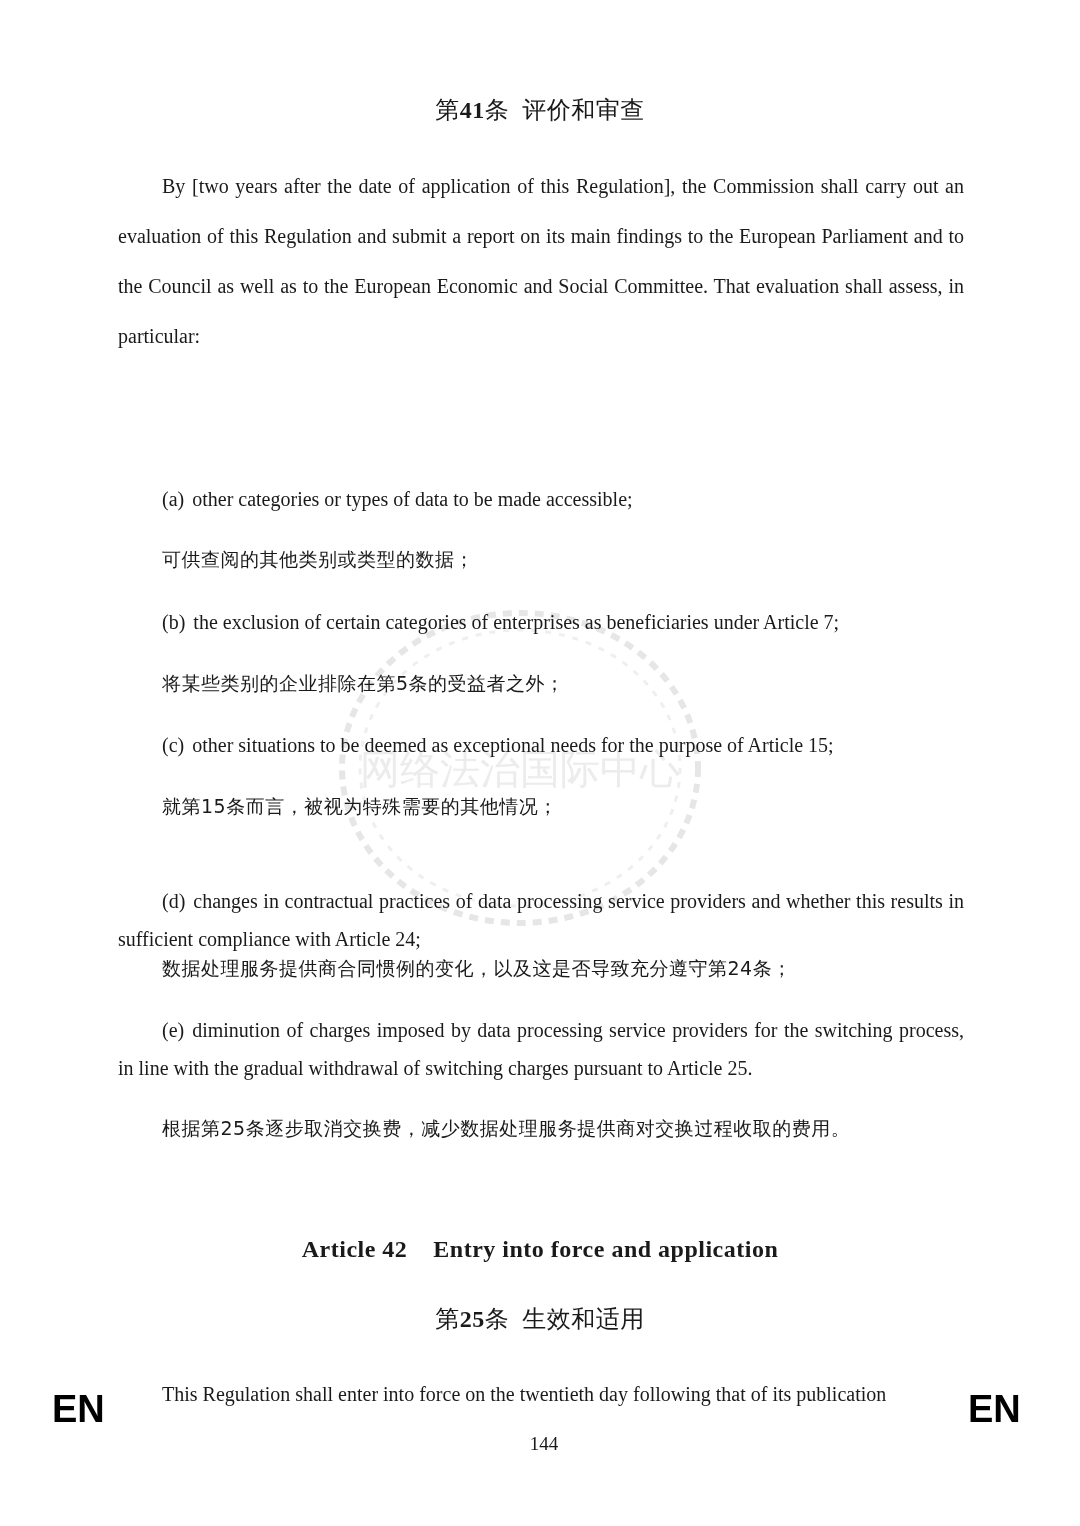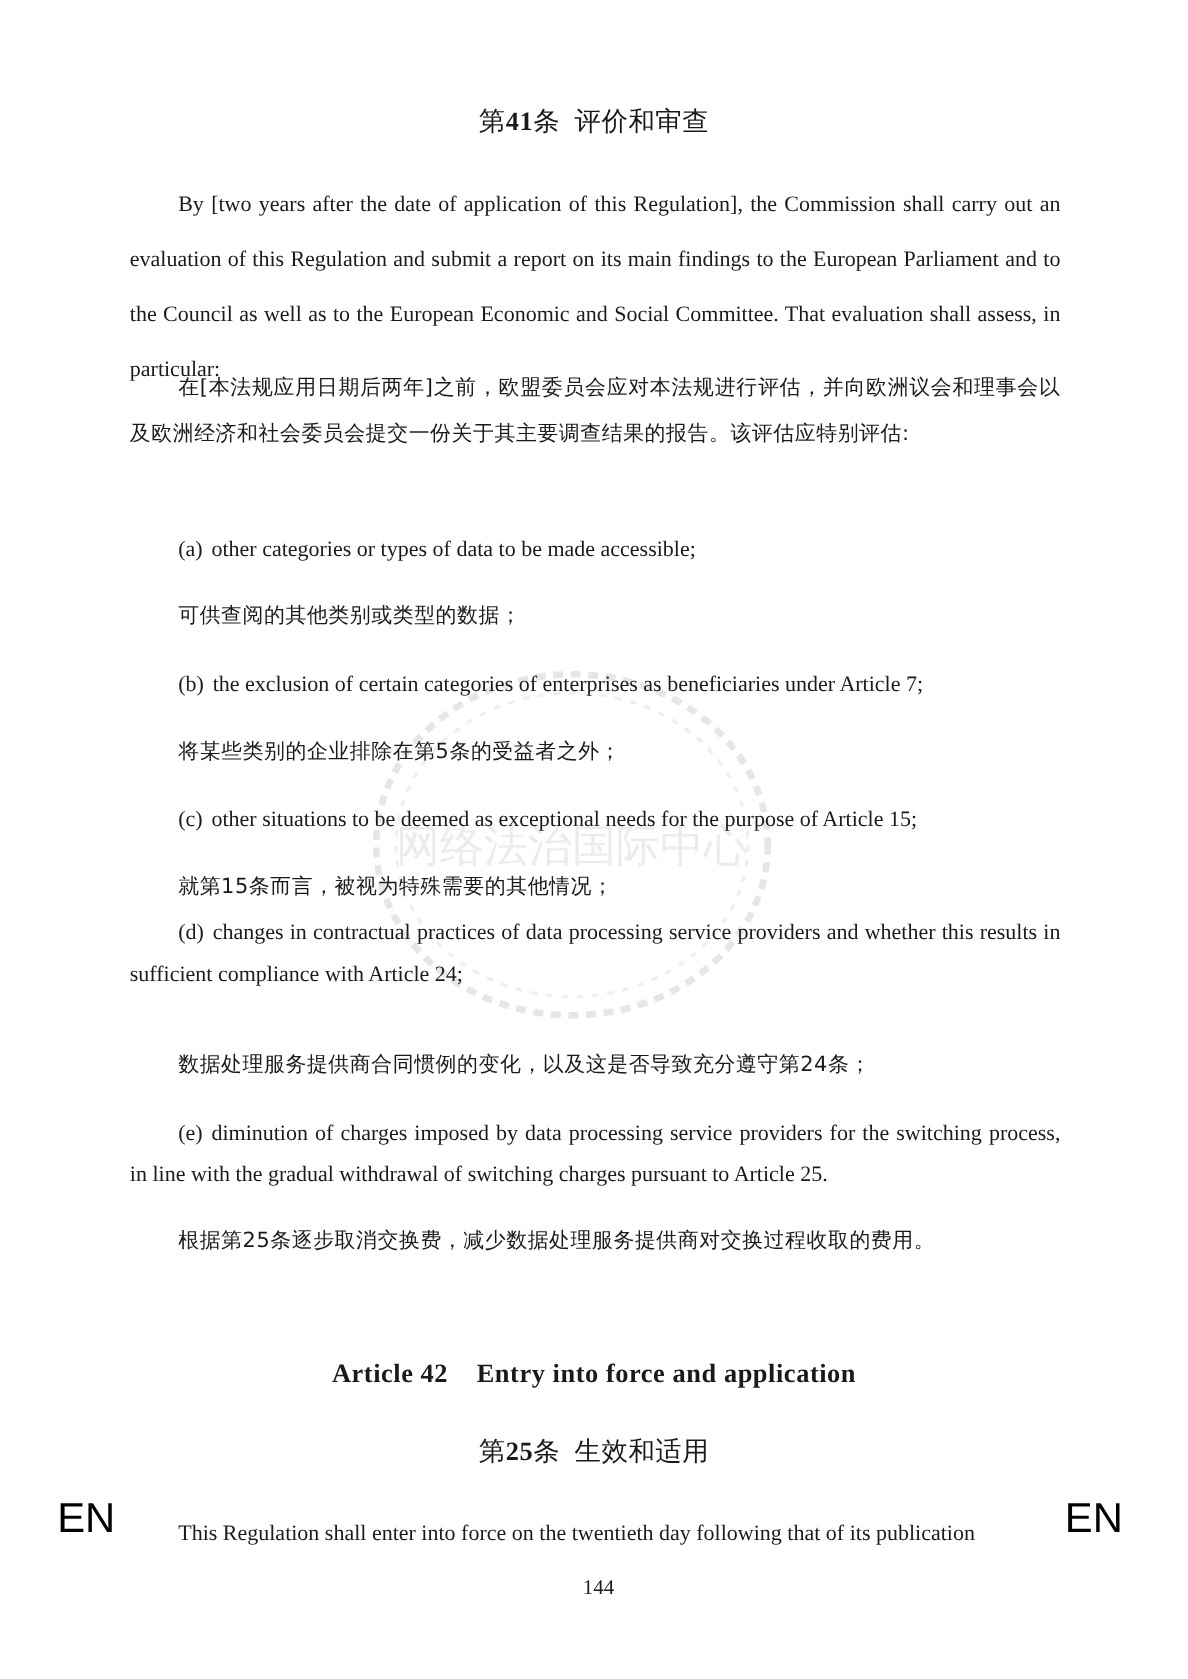"在[本法规应用日期后两年]之前，欧盟委员会应对本法规进行评估，并向欧洲议会和理事" div.para { html: <div>在[本法规应用日期后两年]之前，欧盟委员会应对本法规进行评估，并向欧洲议会和理事会以及欧洲经济和社会委员会提交一份关于其主要调查结果的报告。该评估应特别评估:</div> -> none }
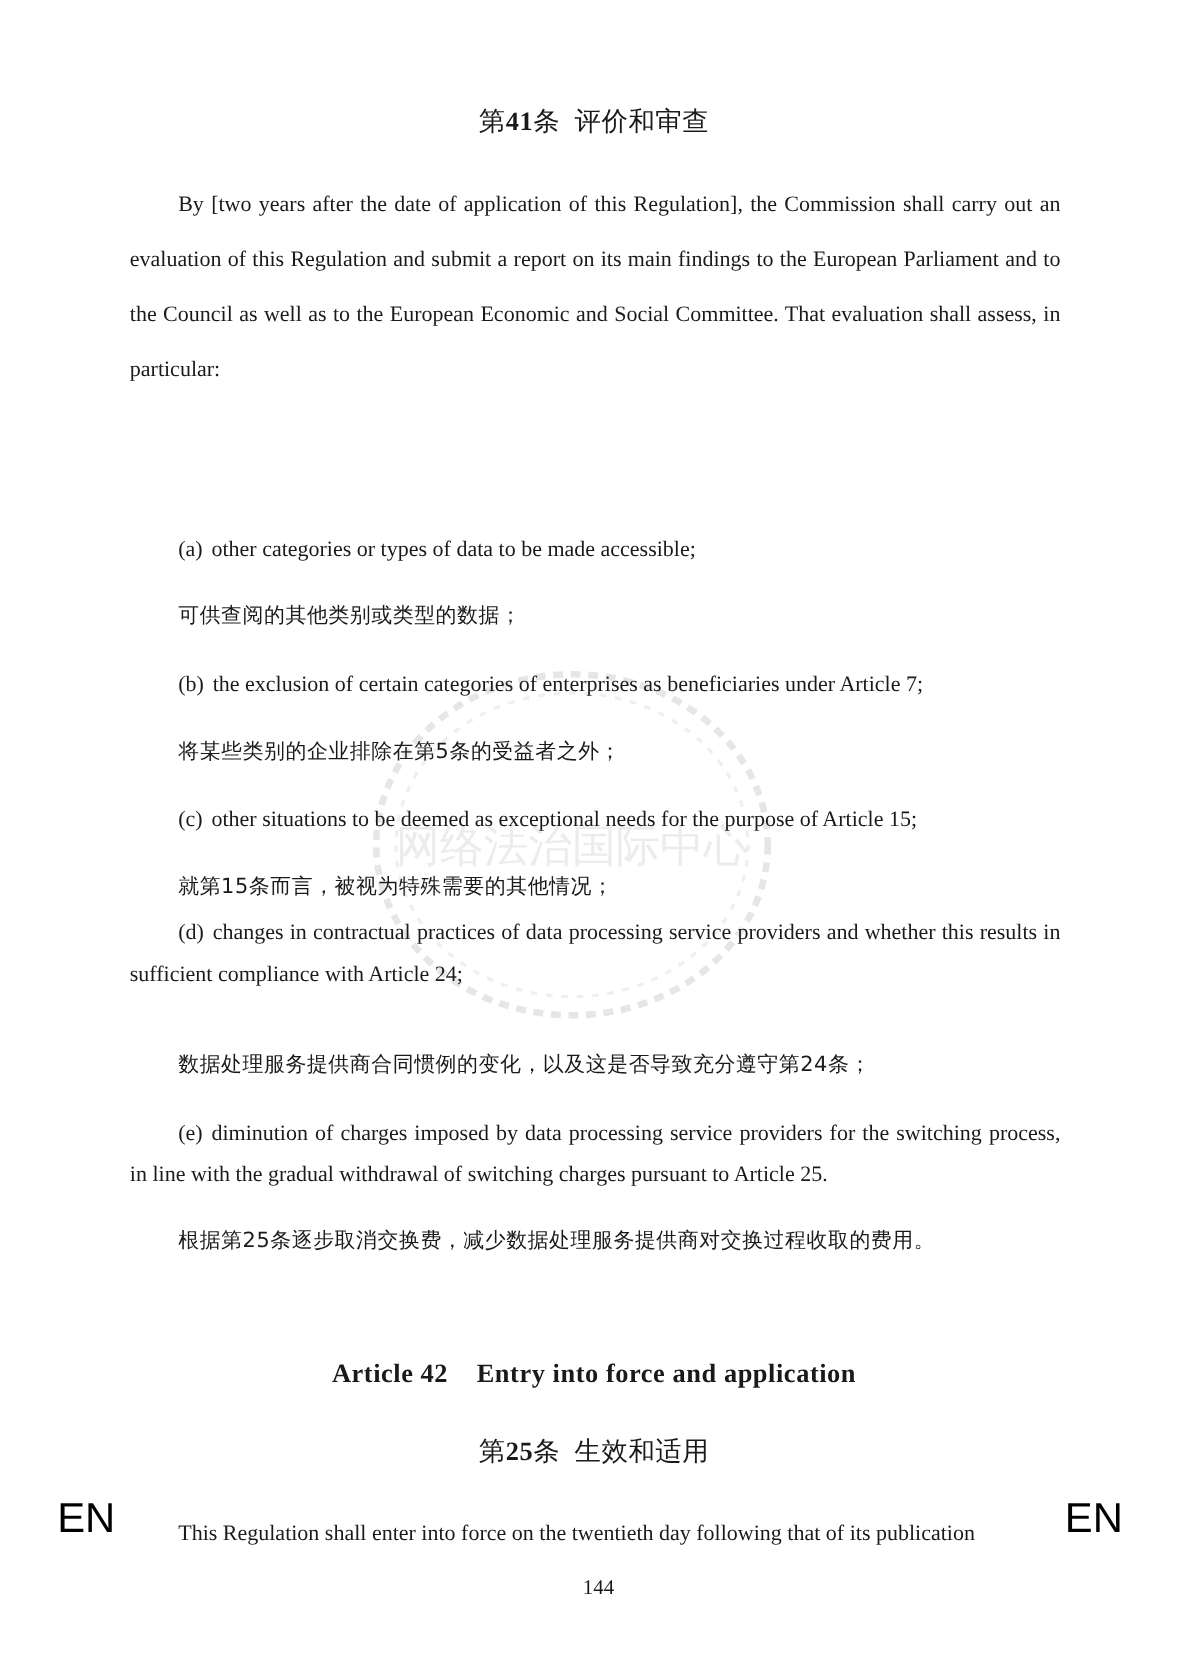"(d) changes in contractual practices" div.item { top: 830px -> 883px }
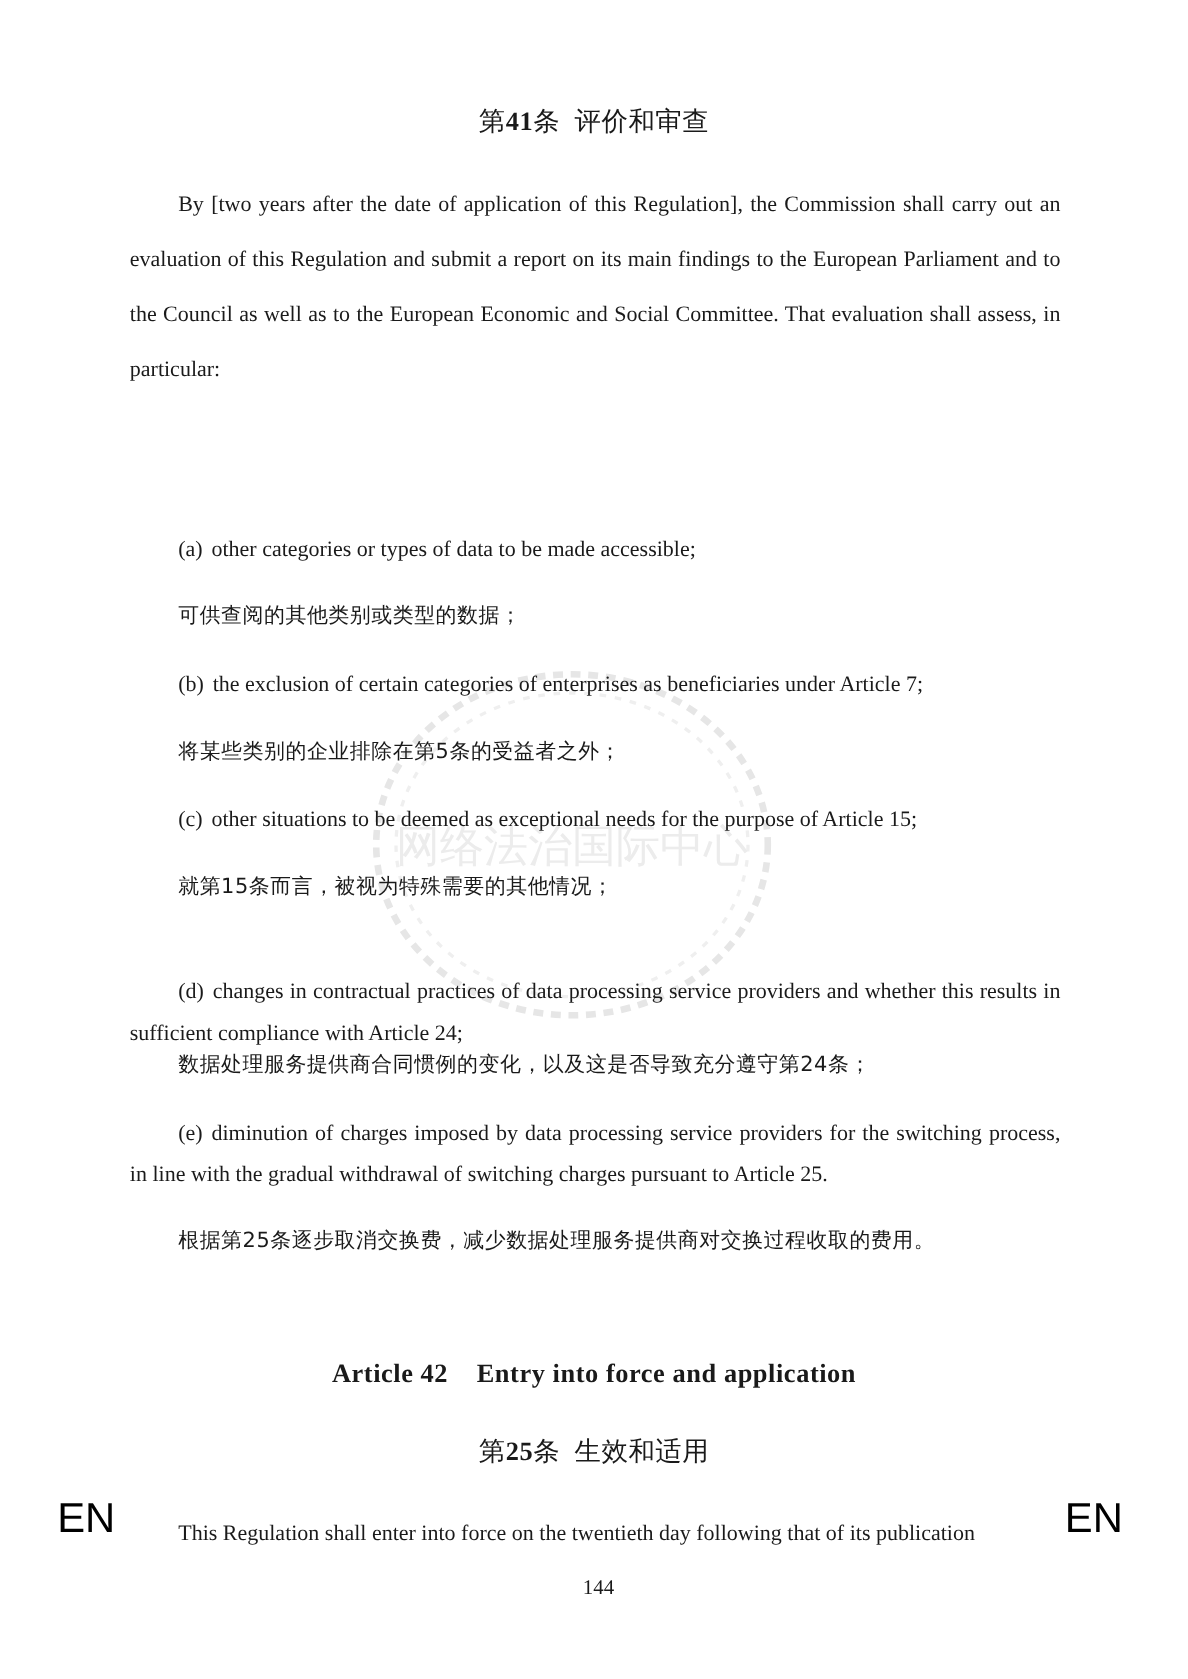"EN" .en-mark { font-weight: normal -> bold; top: 1360px -> 1388px }
